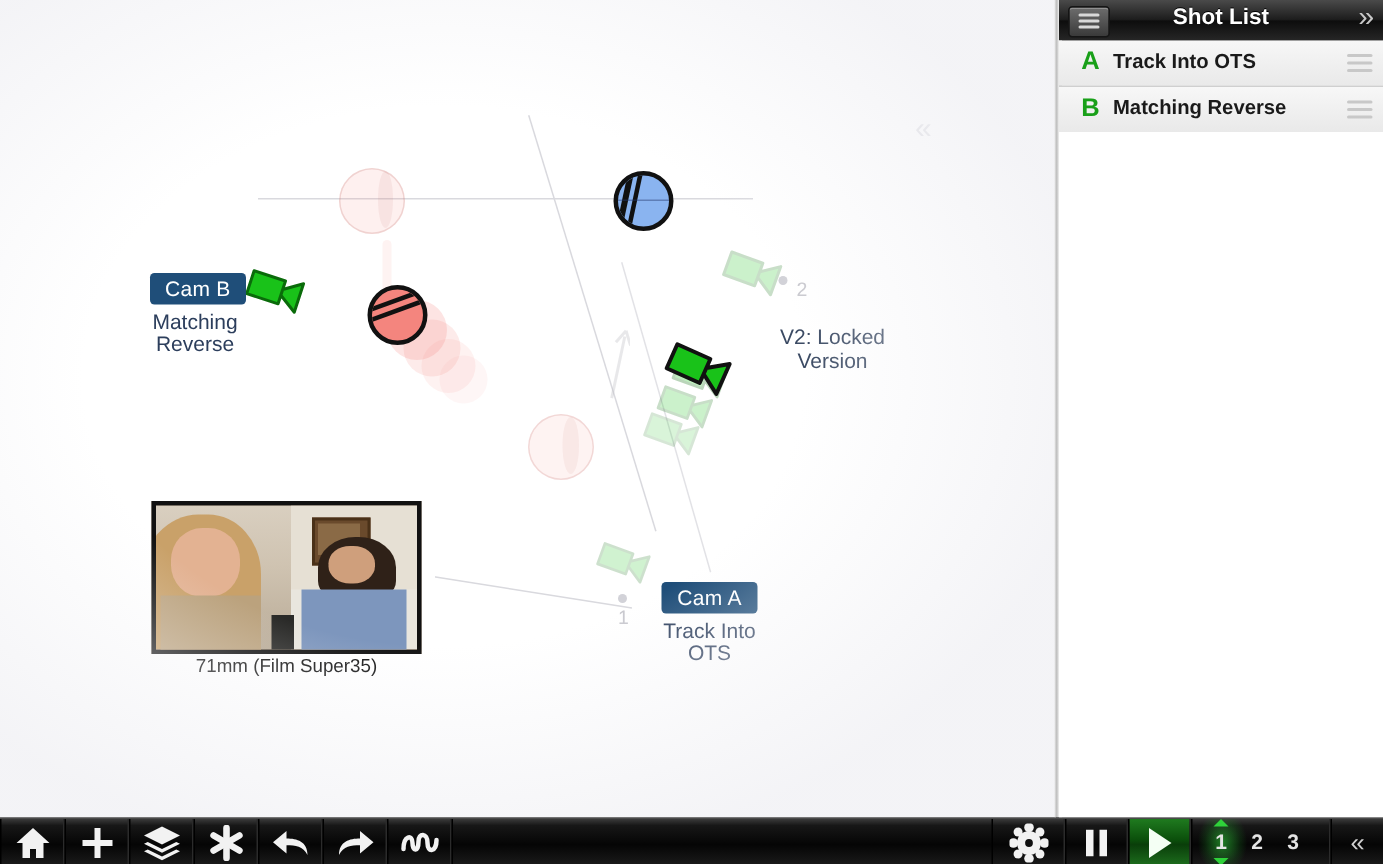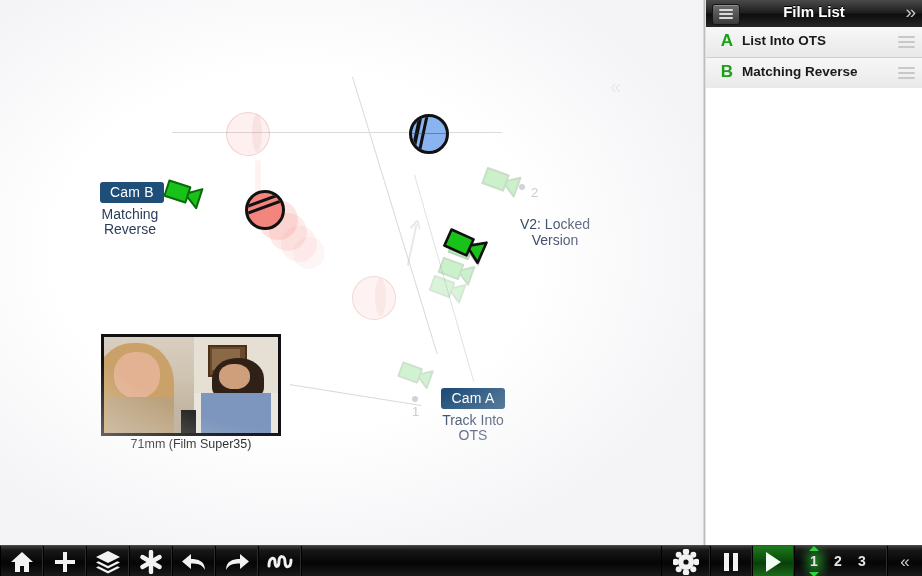"Film List" div { text: Film -> Shot }
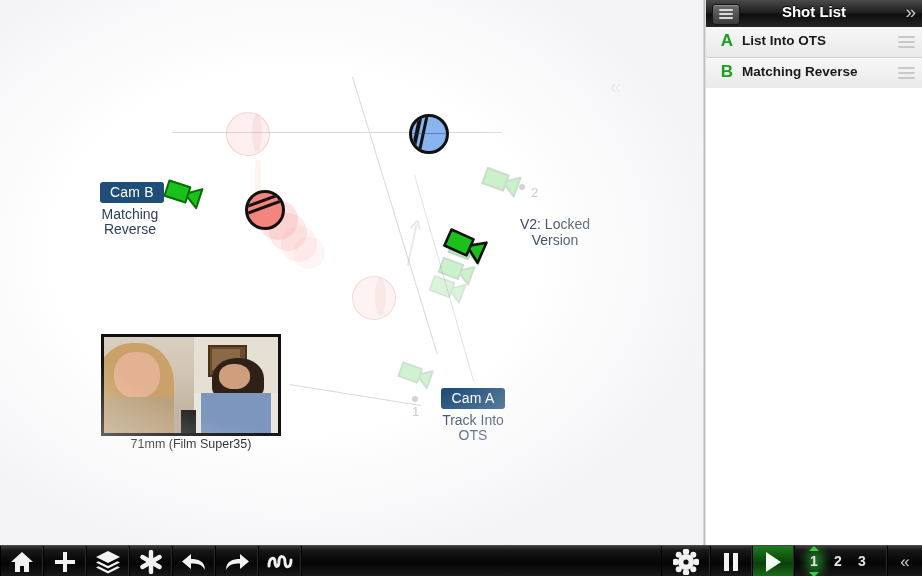"List Into OTS" div.shot-name { text: List -> Track }
